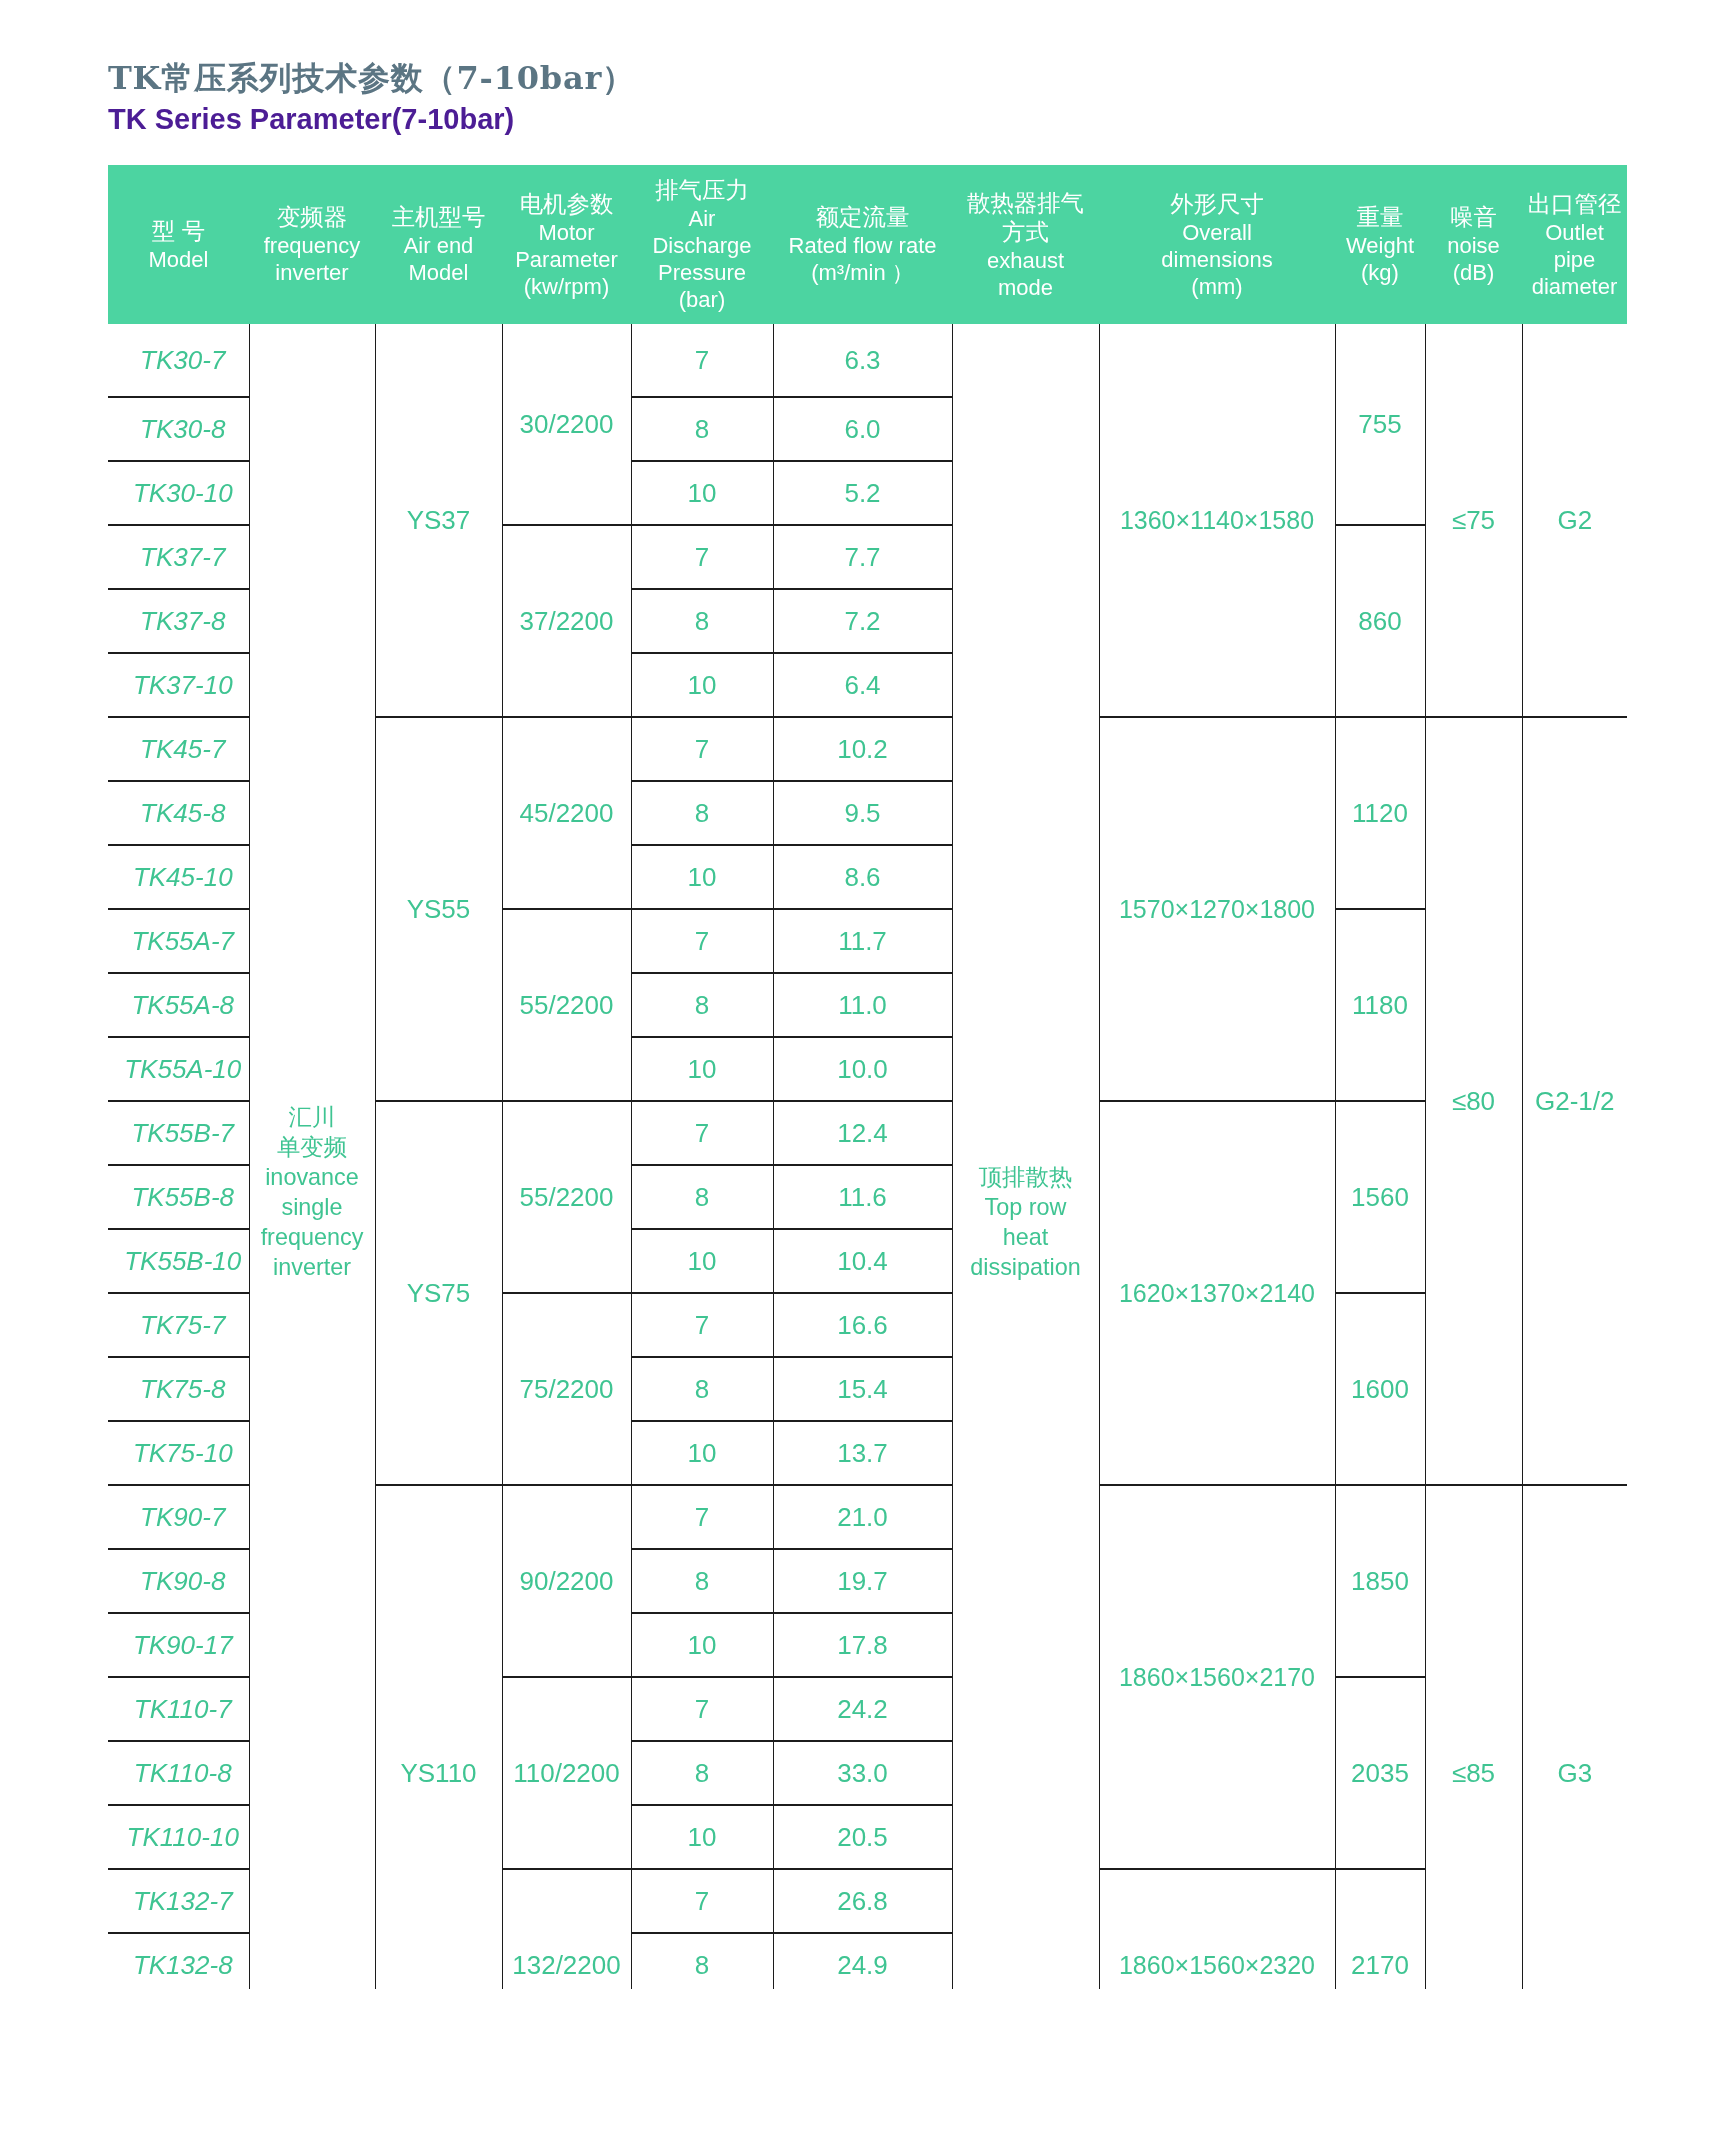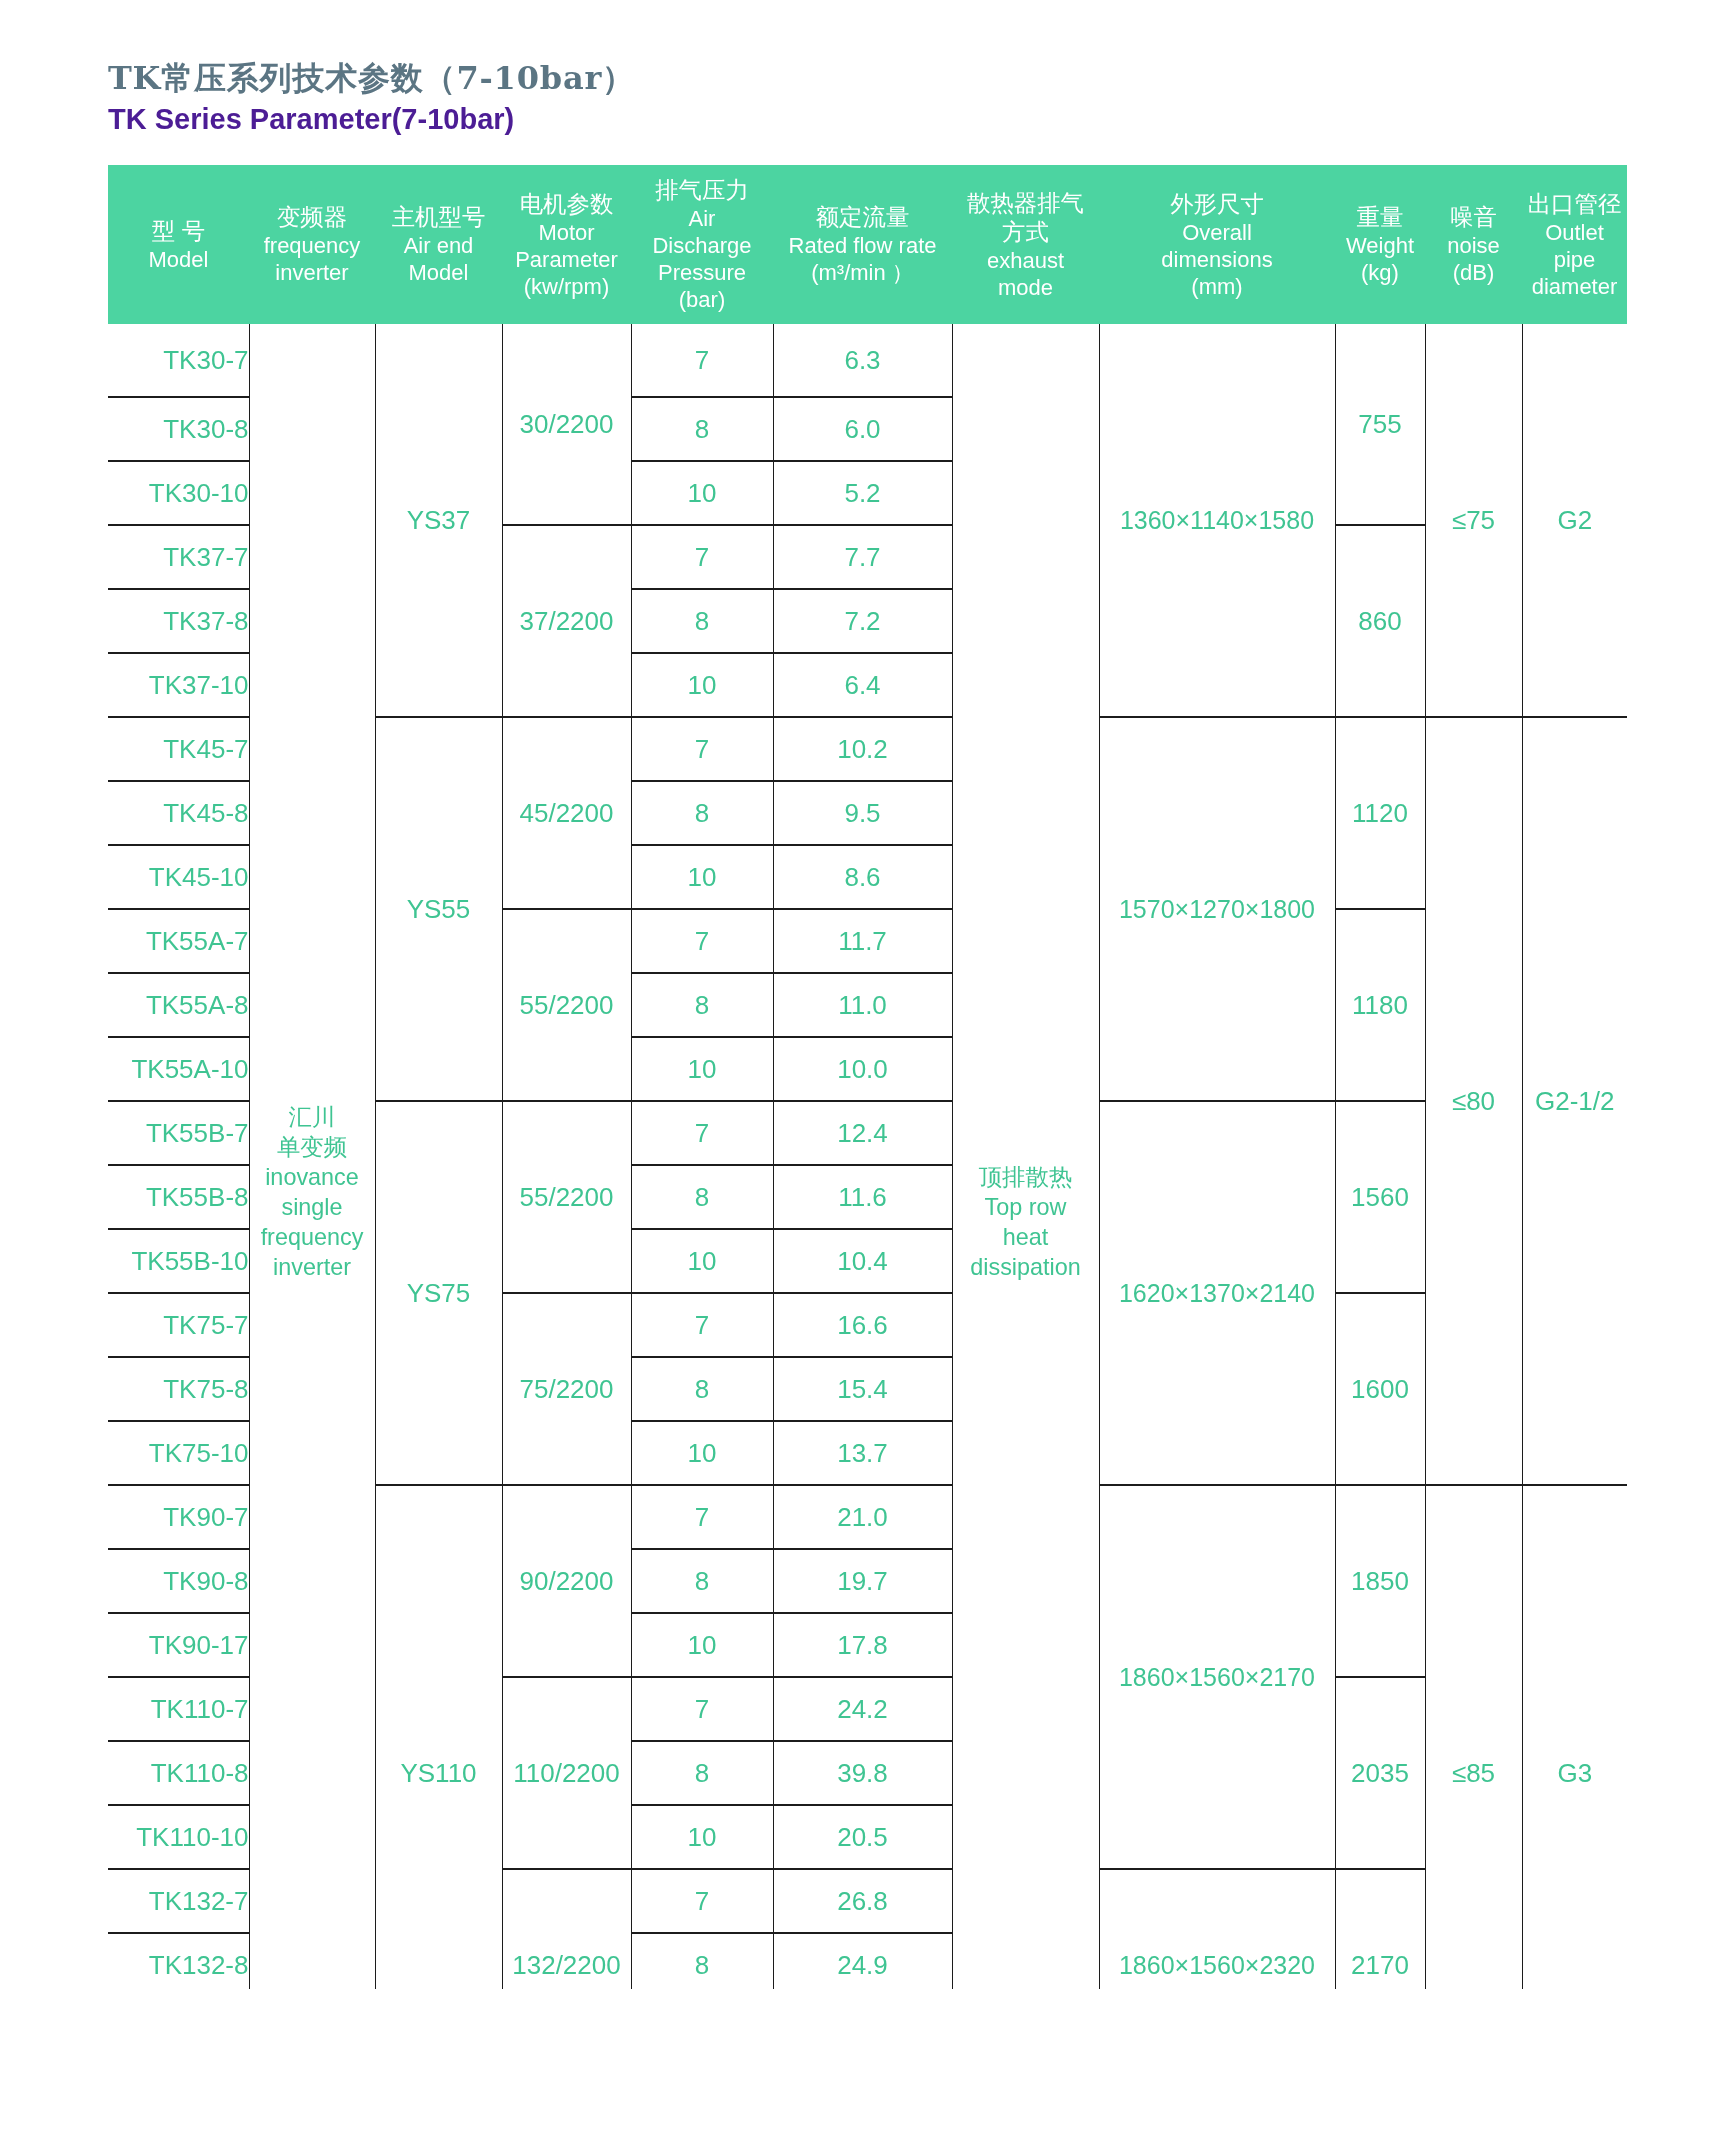"TK30-7" .spec td.model { font-style: none -> italic; text-align: right -> center }
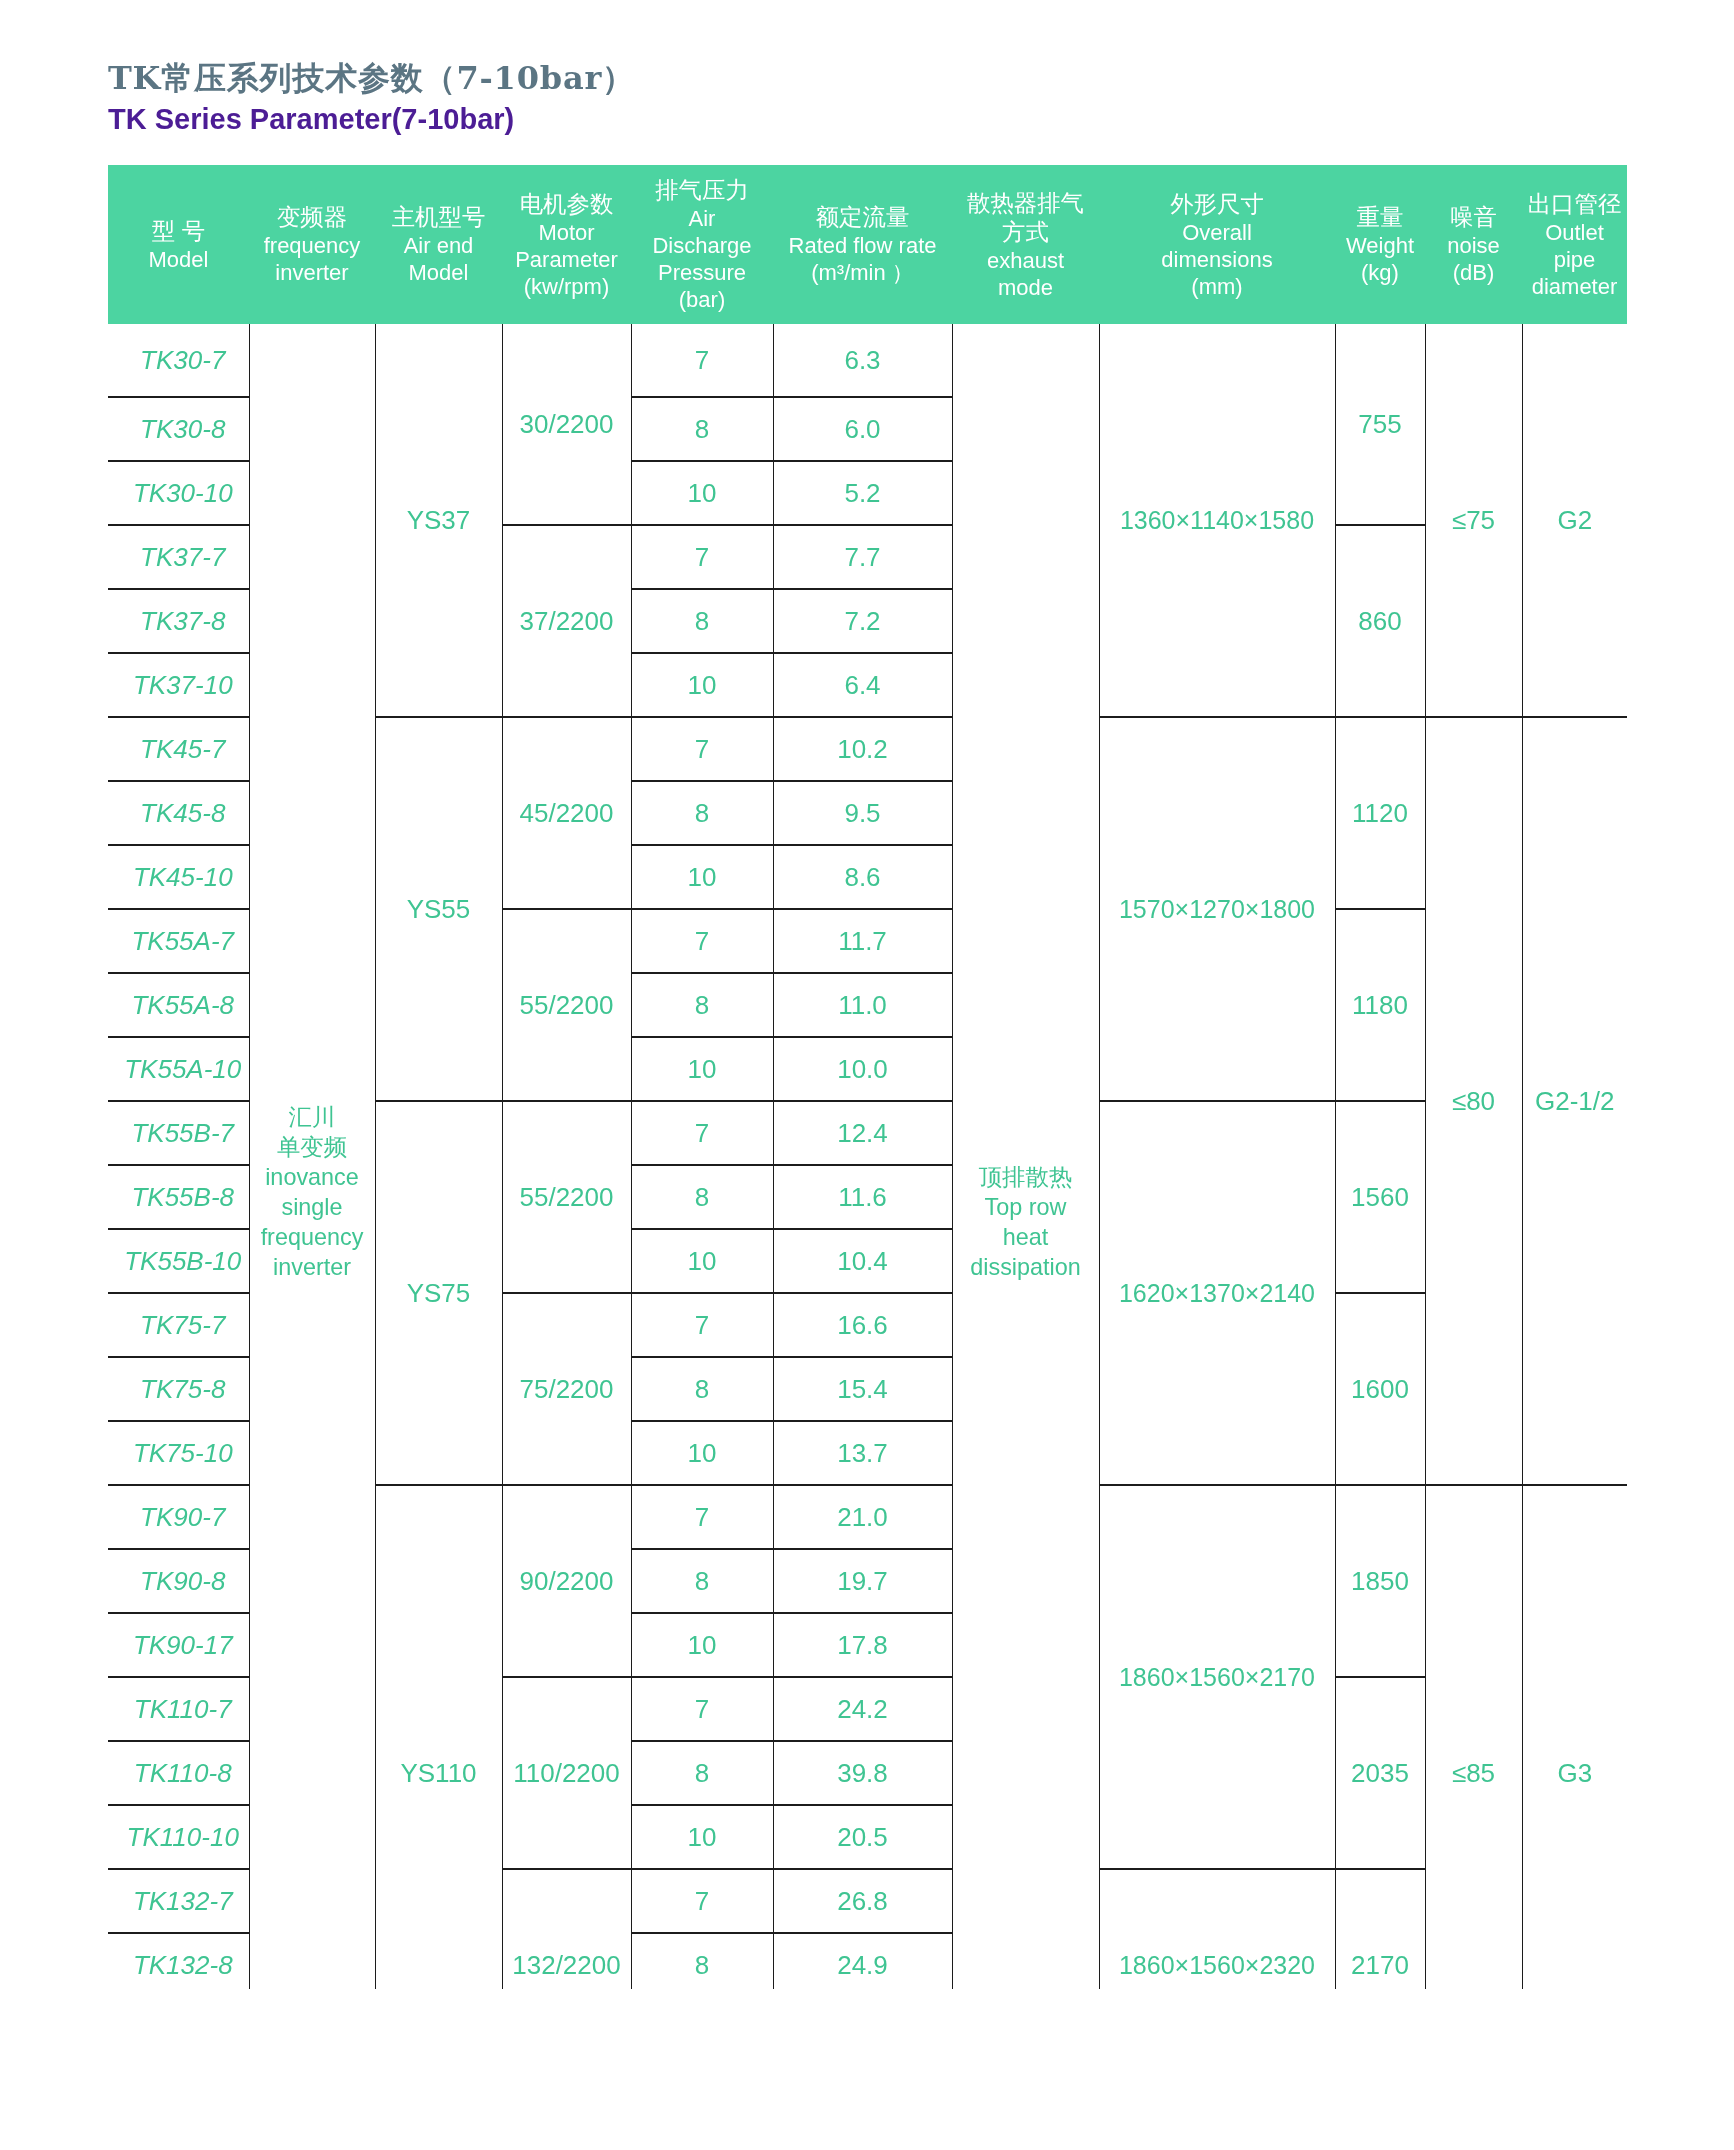"39.8" td { text: 39.8 -> 33.0 }
